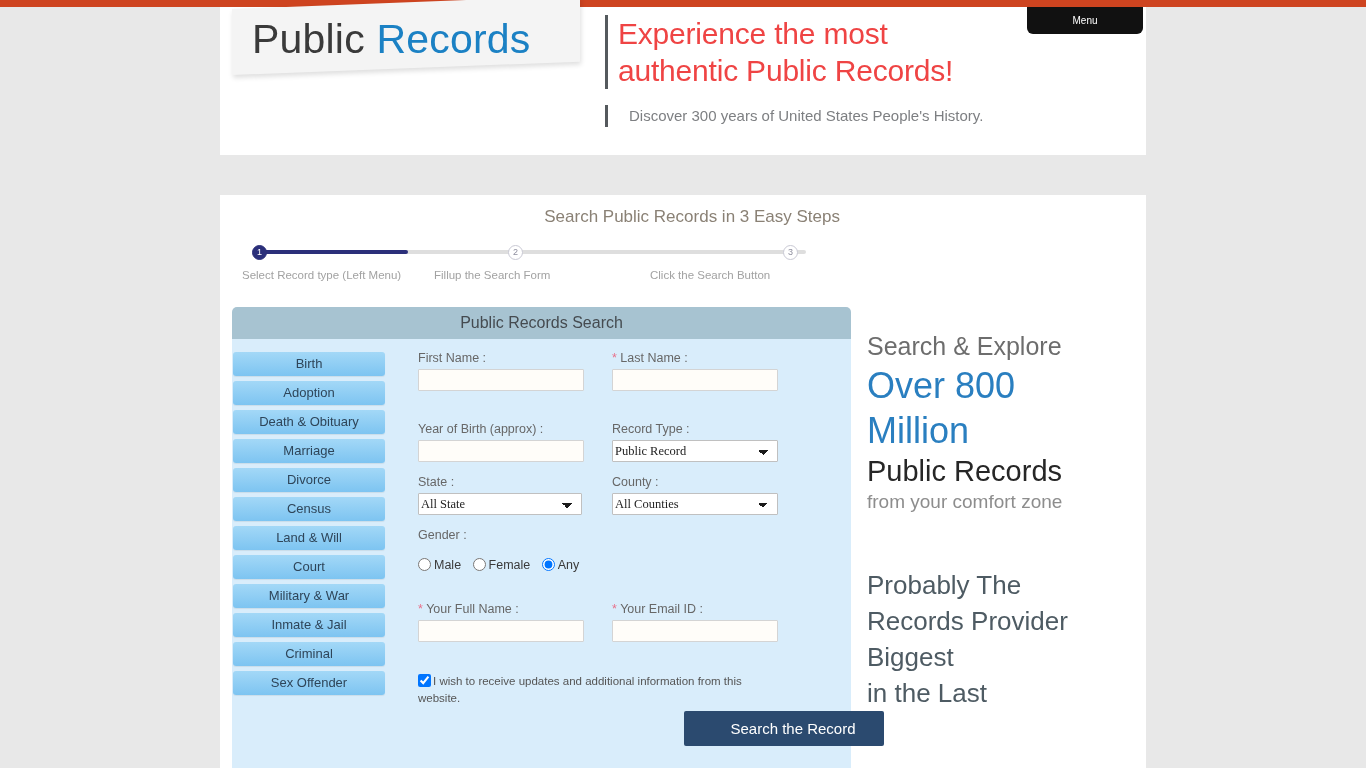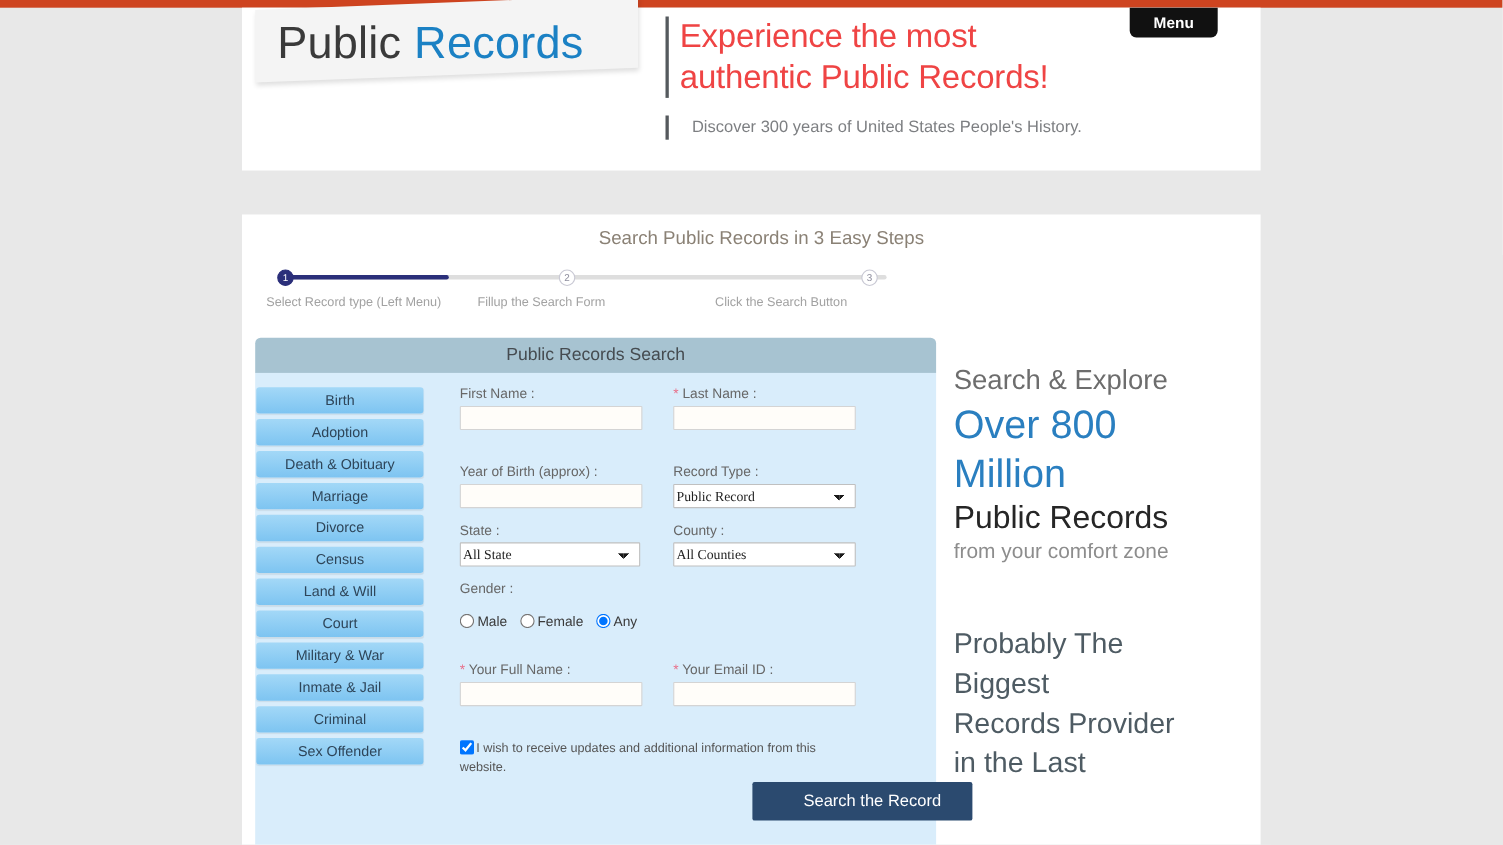"Menu" .menu-button { font-size: 14px -> 10px; font-weight: bold -> none; width: 80px -> 116px }
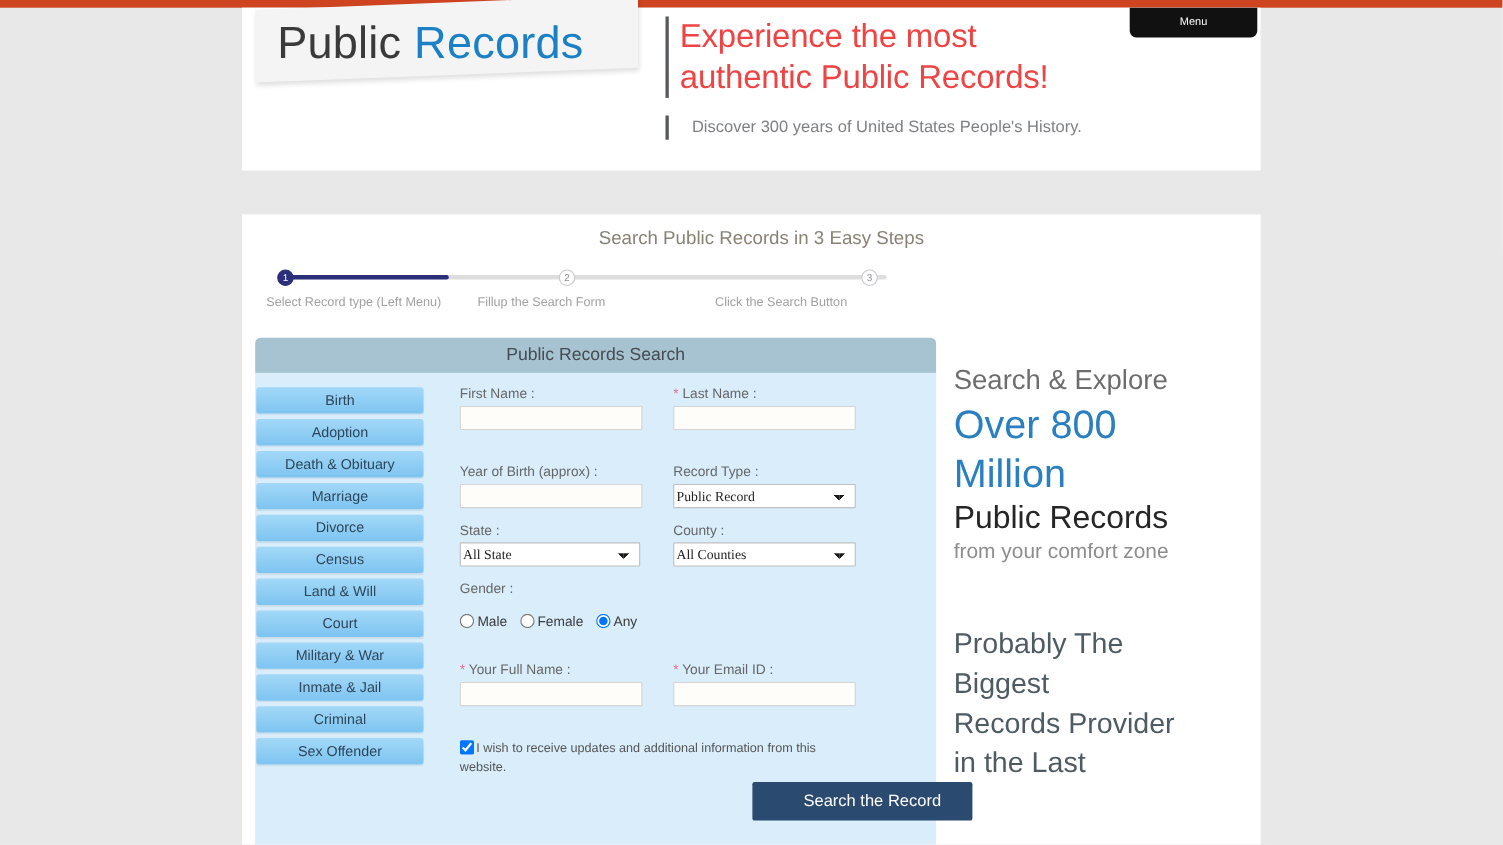"Biggest" div { order: before "Records Provider" -> after "Records Provider" }
